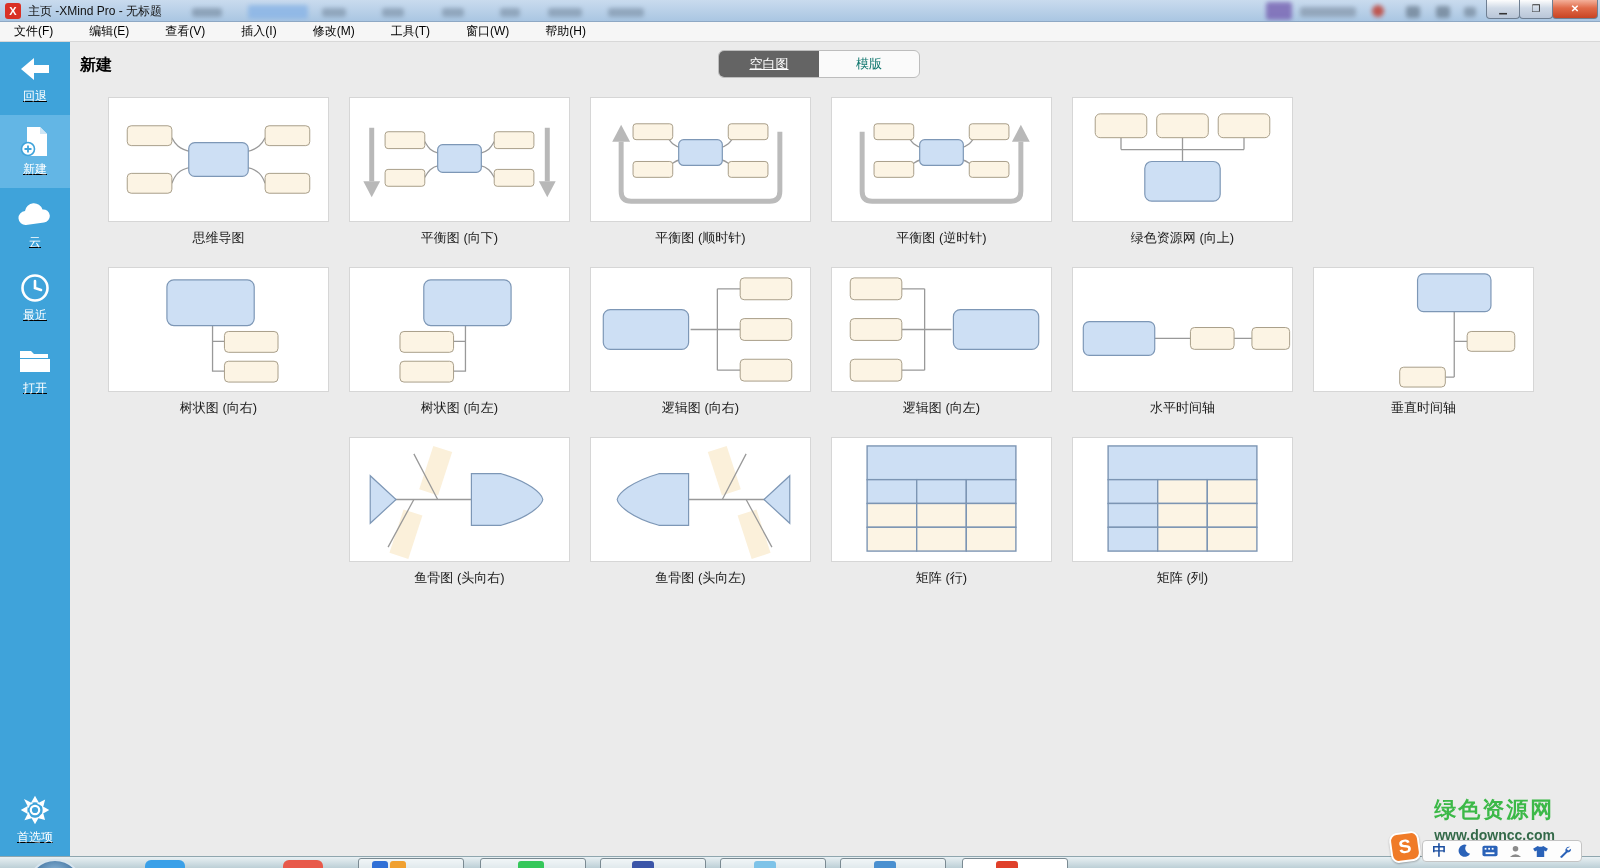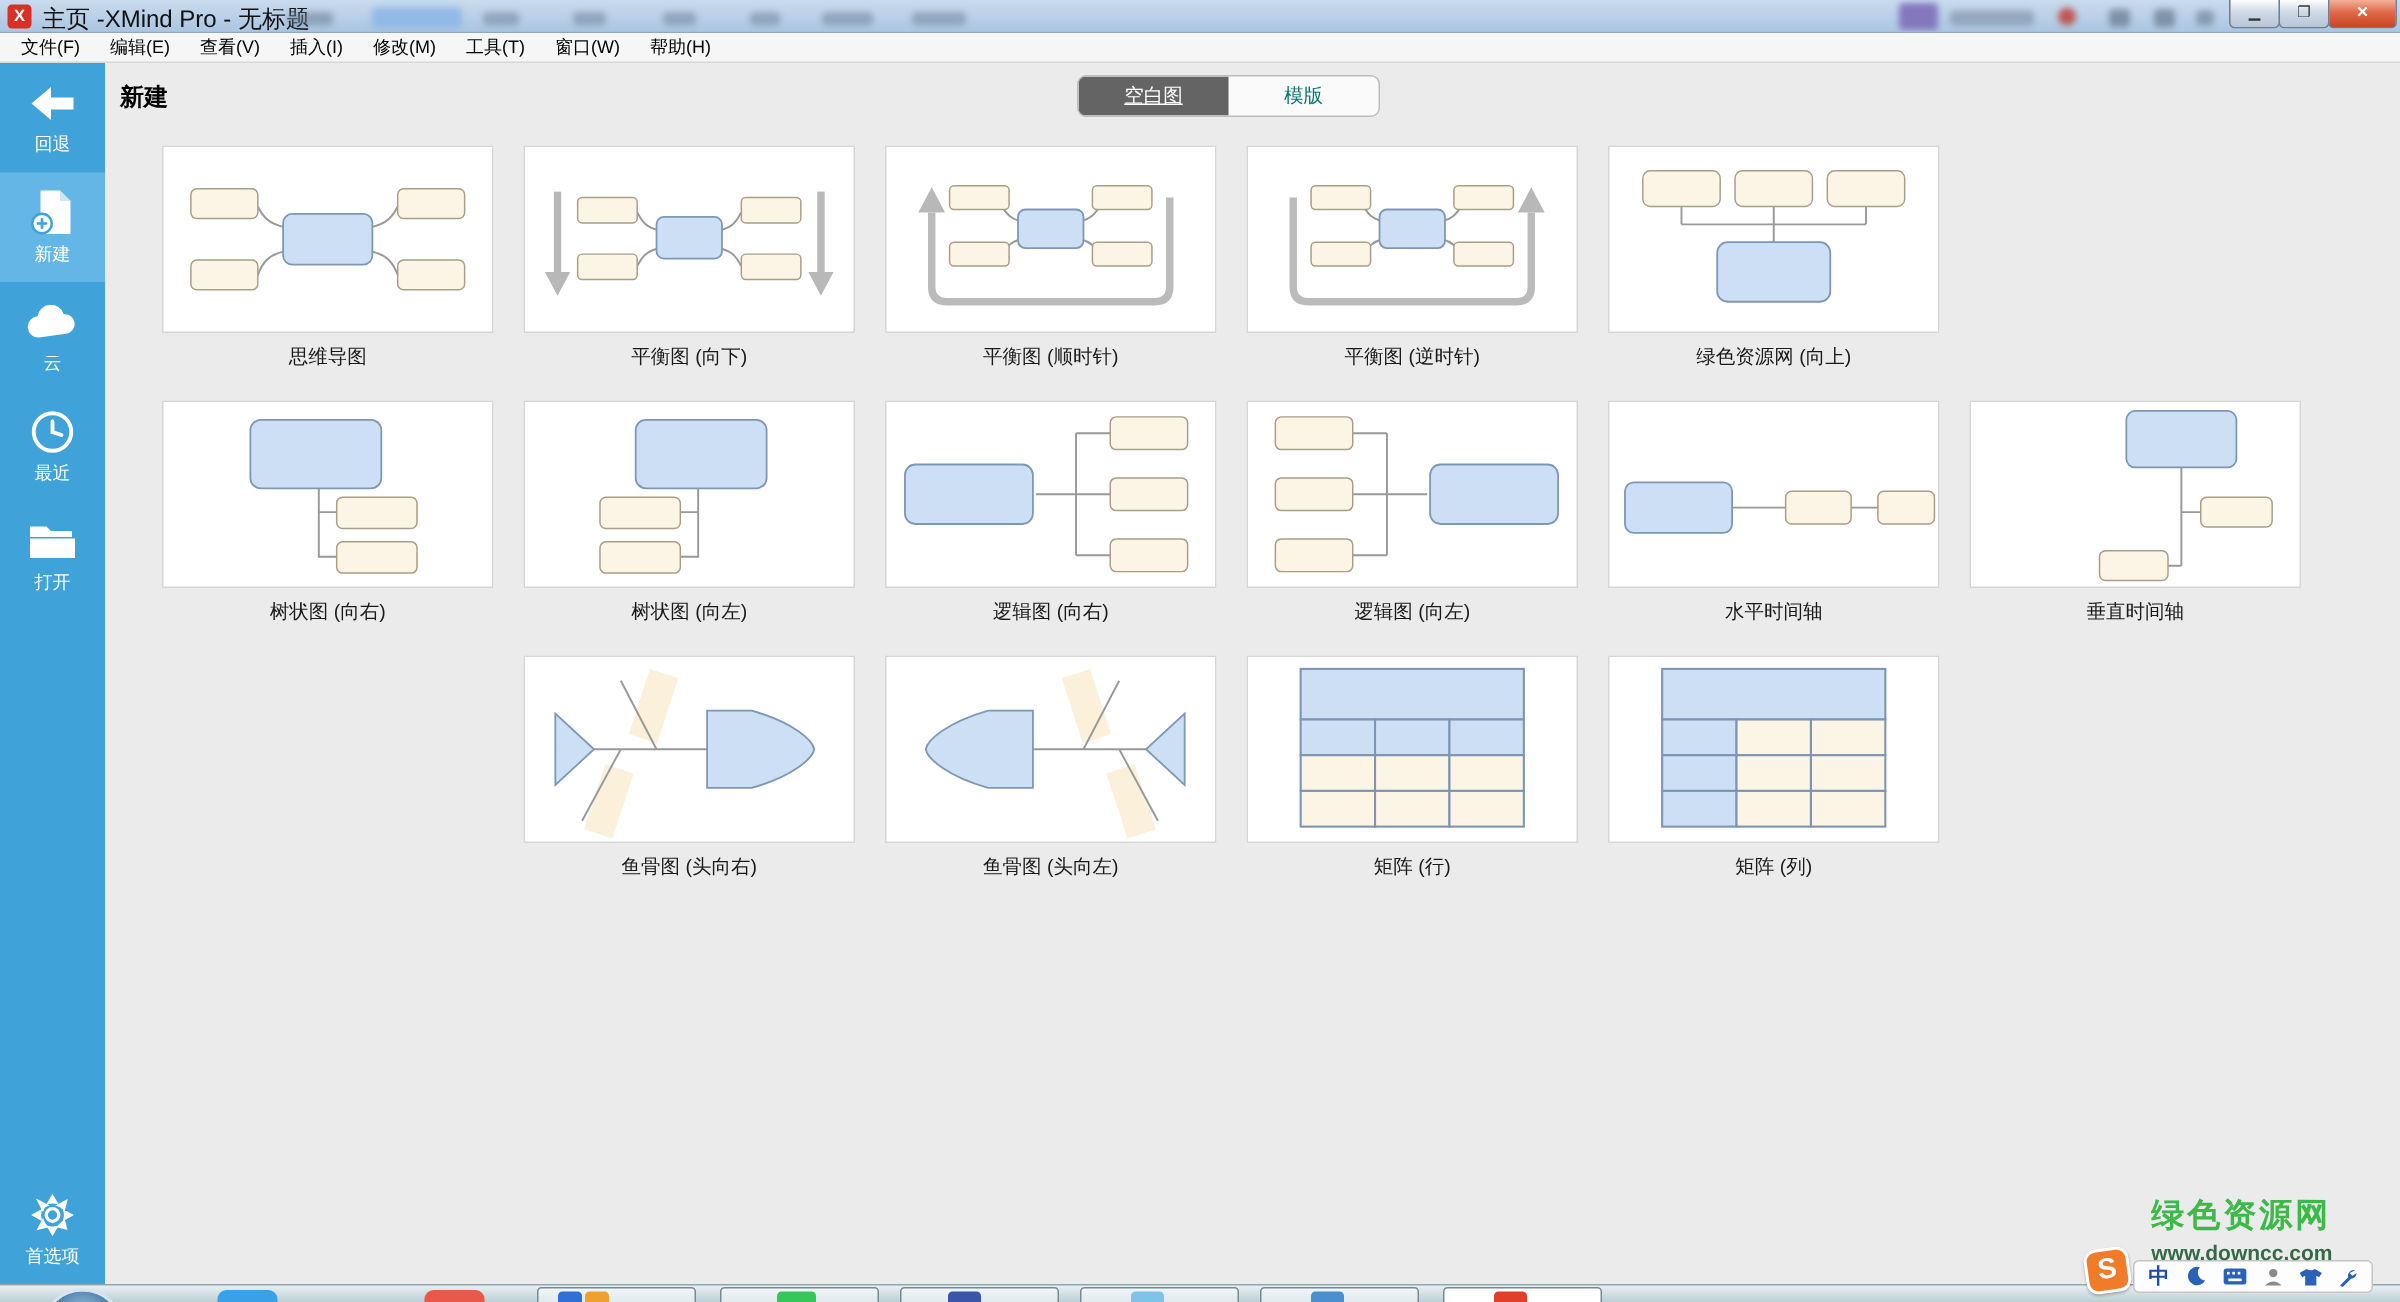"主页 -XMind Pro - 无标题" .win-title { font-size: 16px -> 12px }
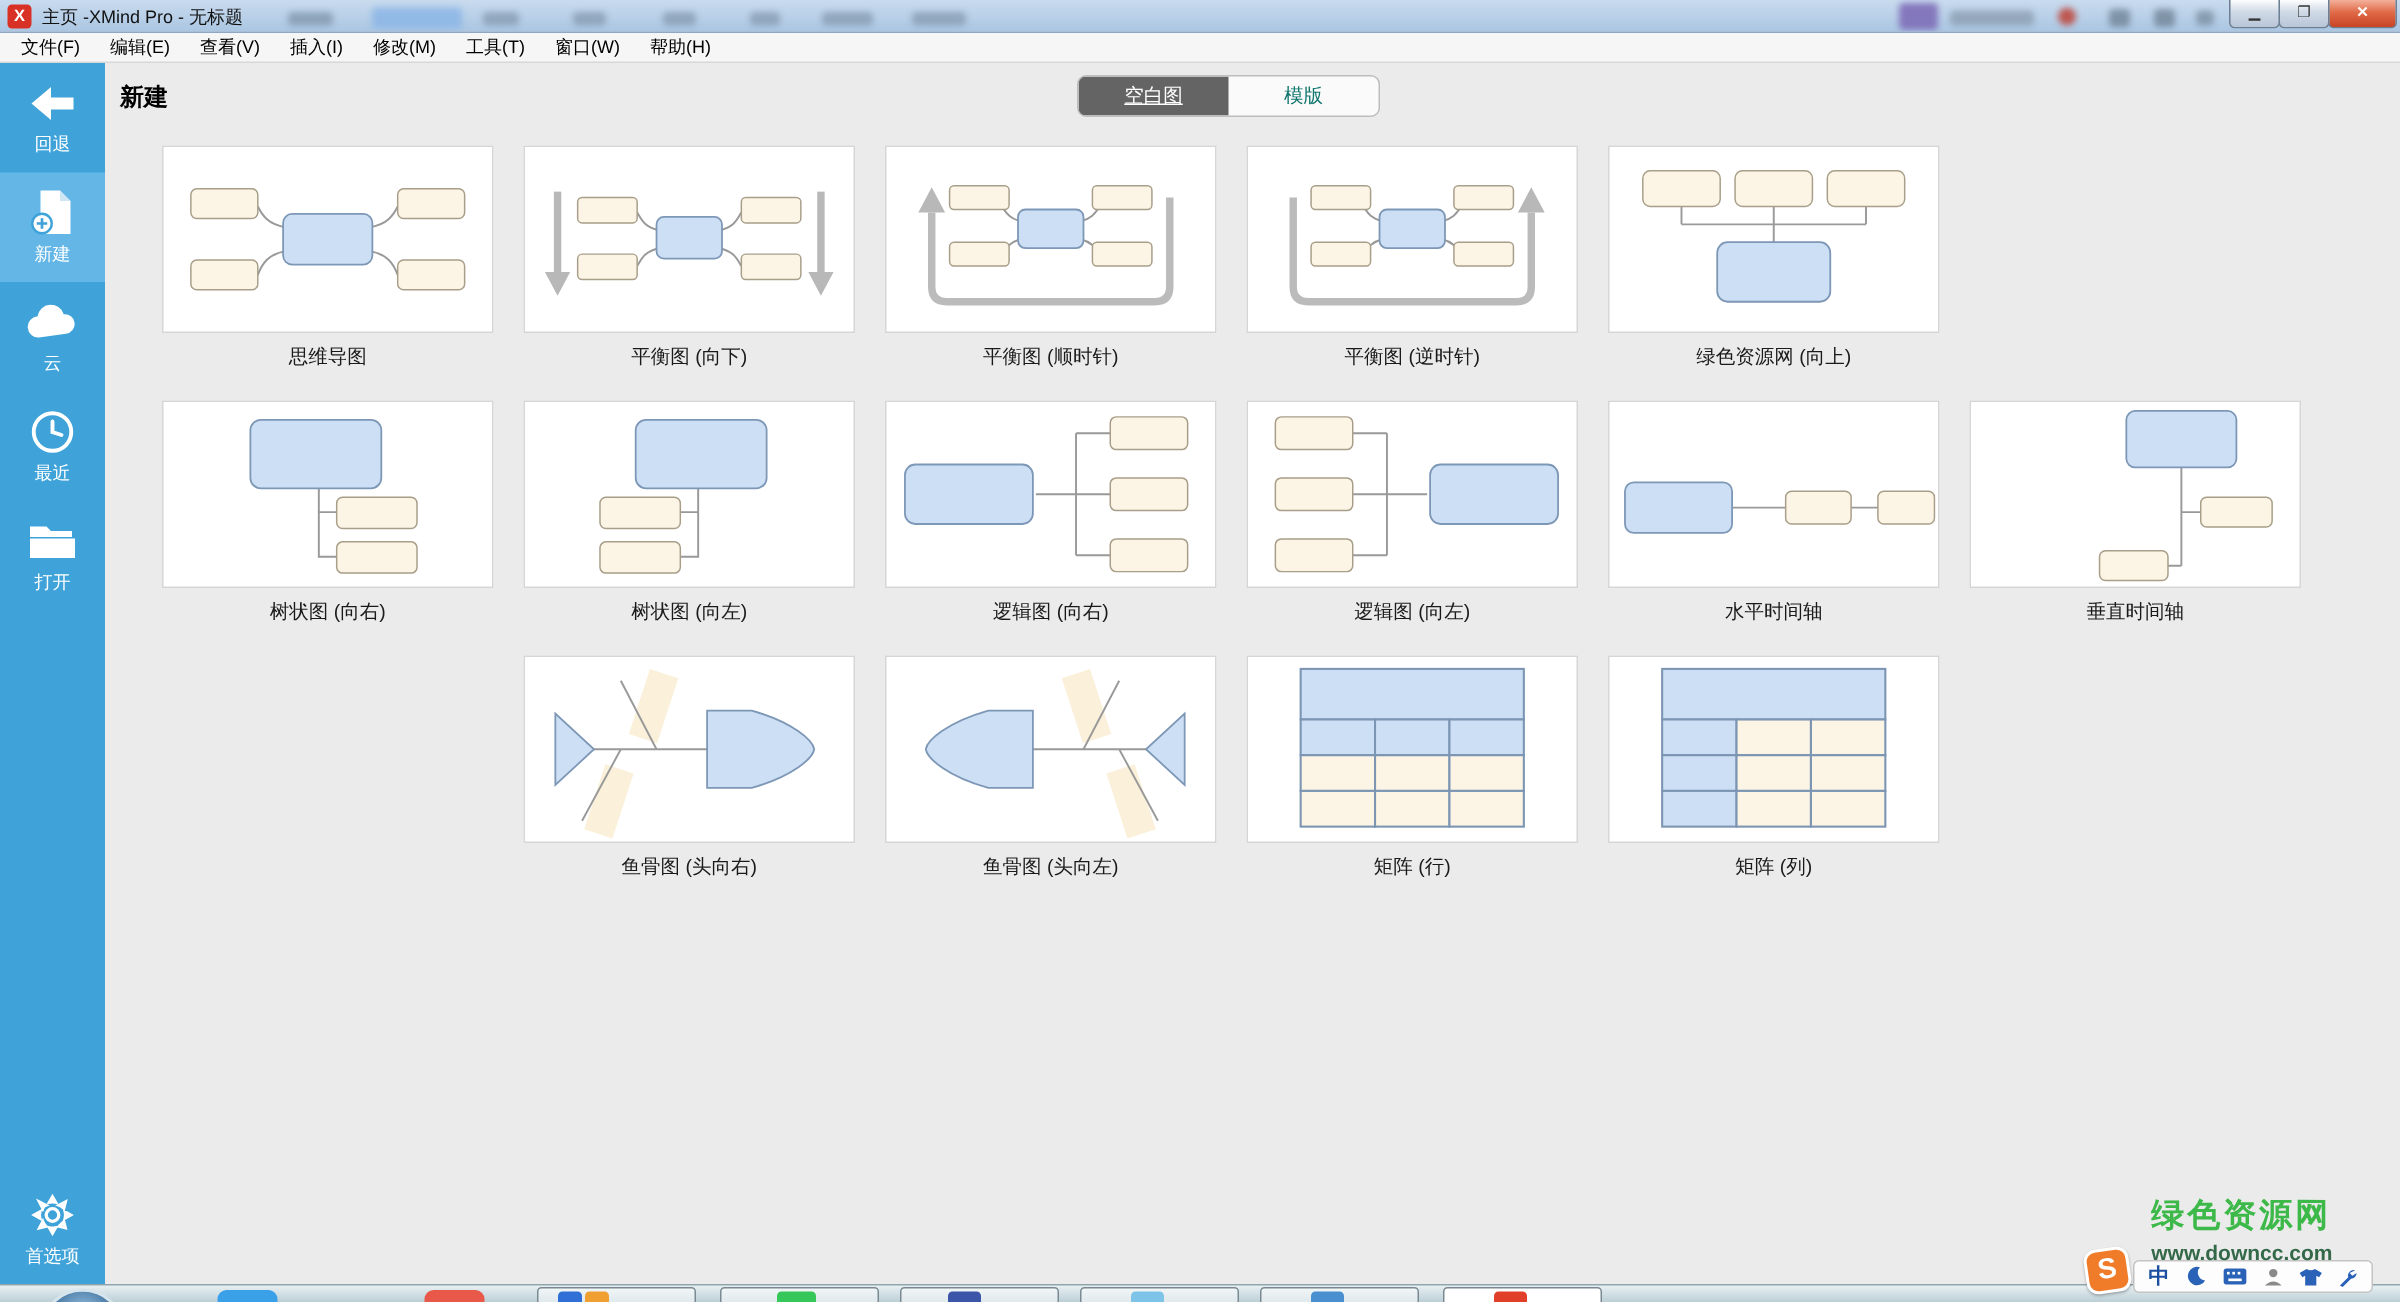"文件(F)" .menubar { gap: none -> 16px }
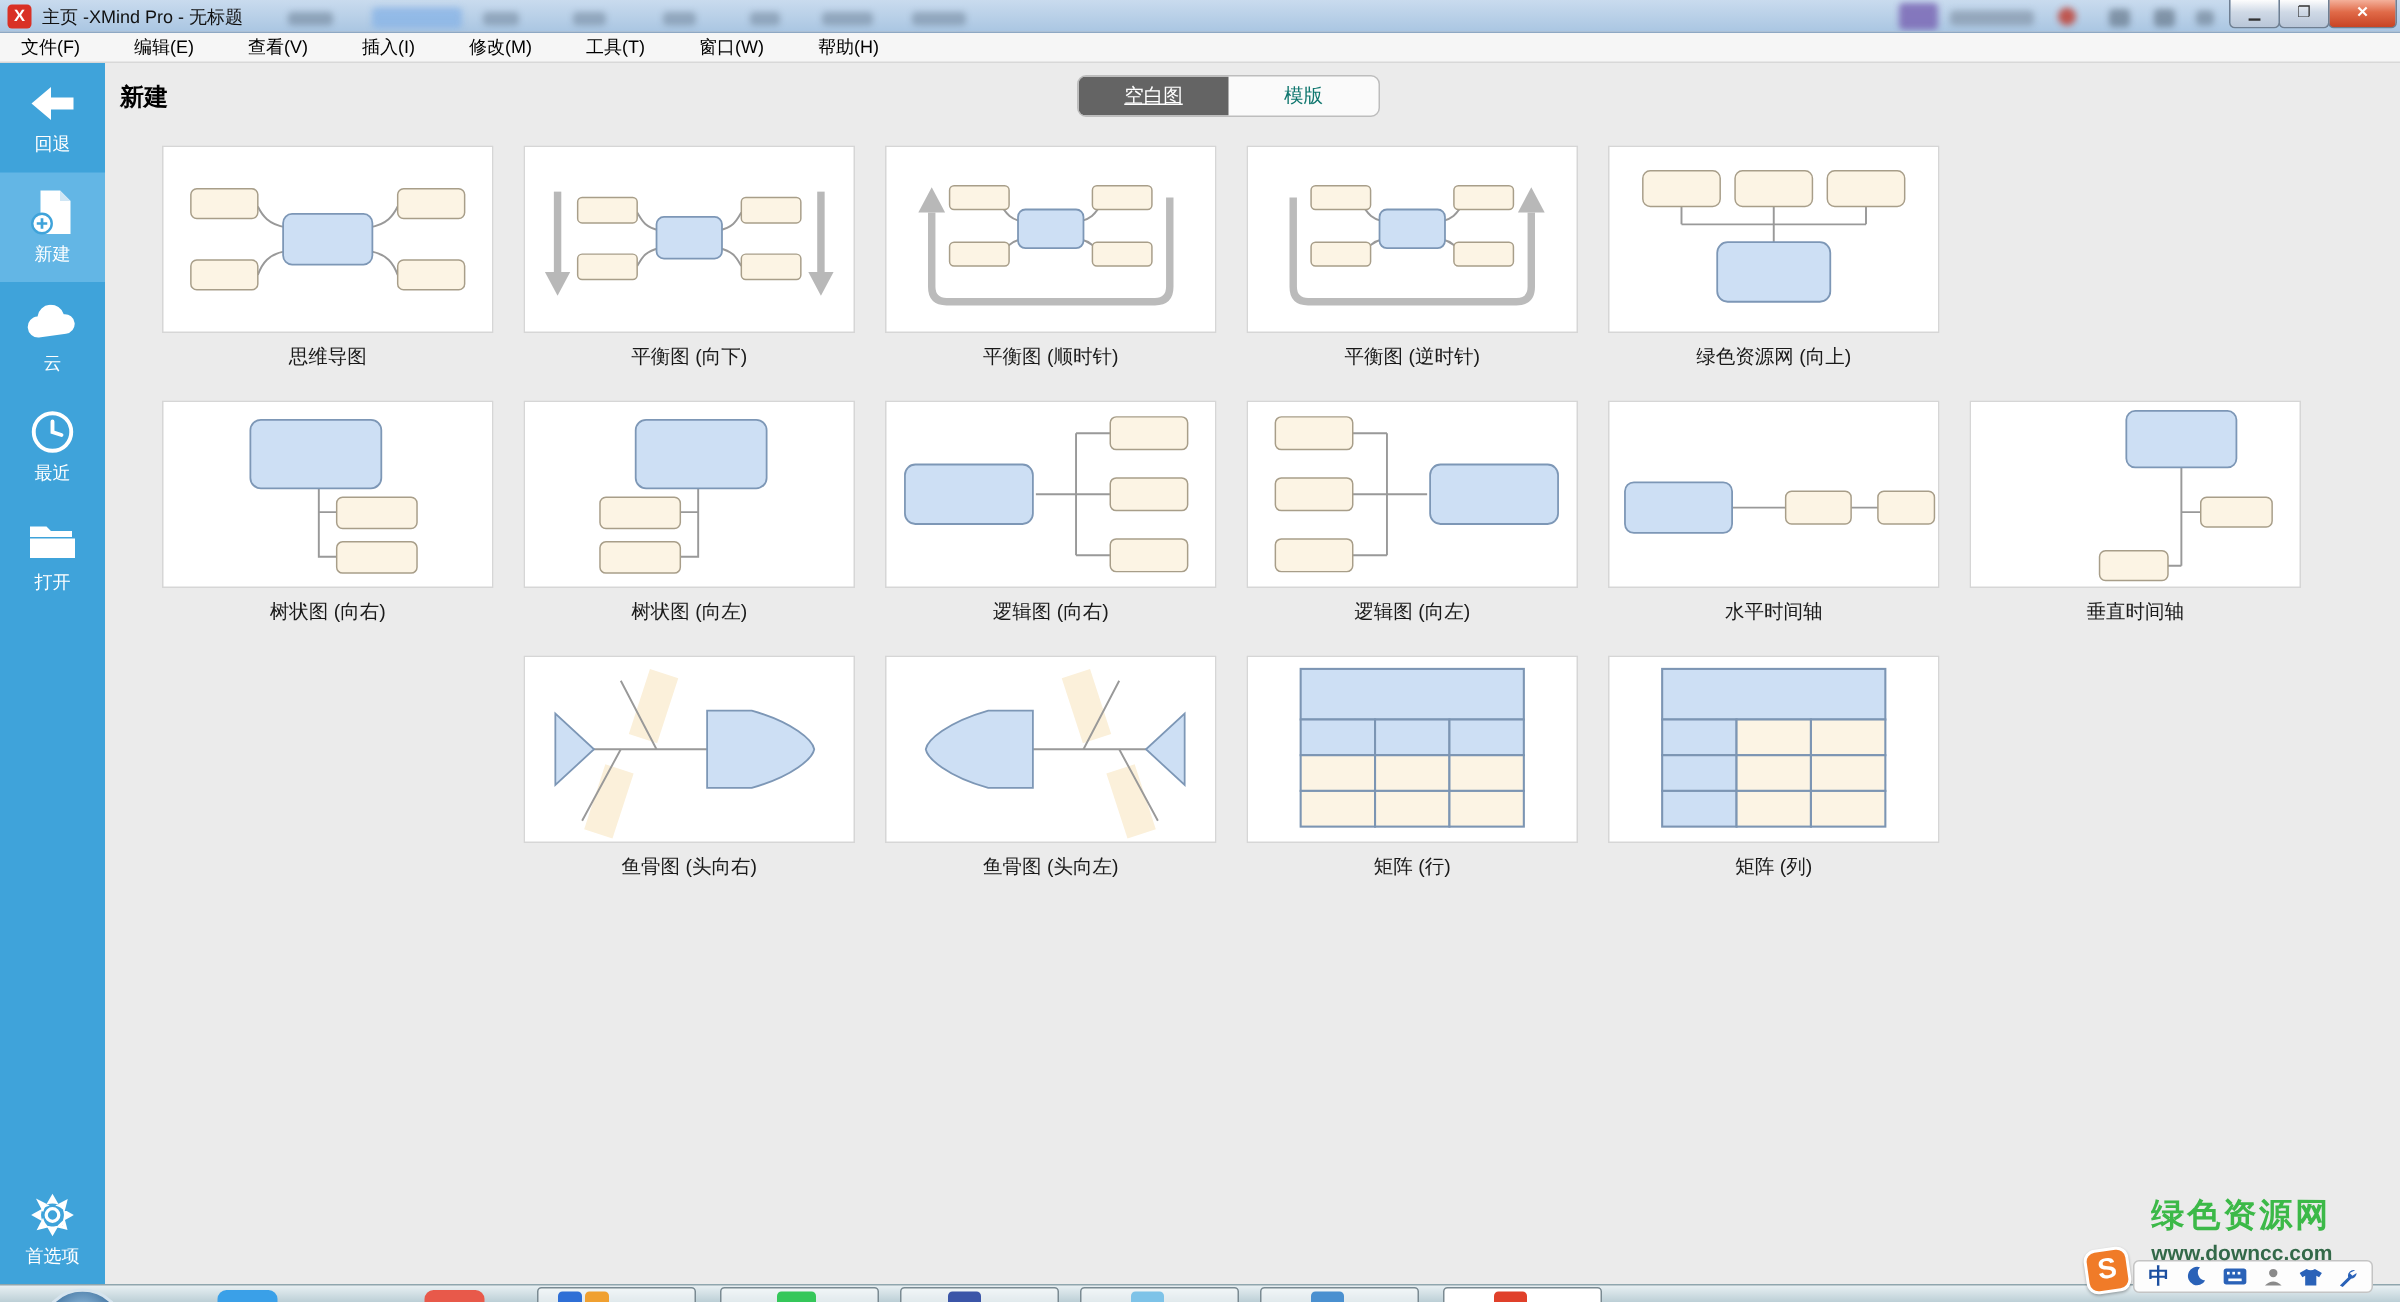"回退" .sidebar { text-decoration: none -> underline }
